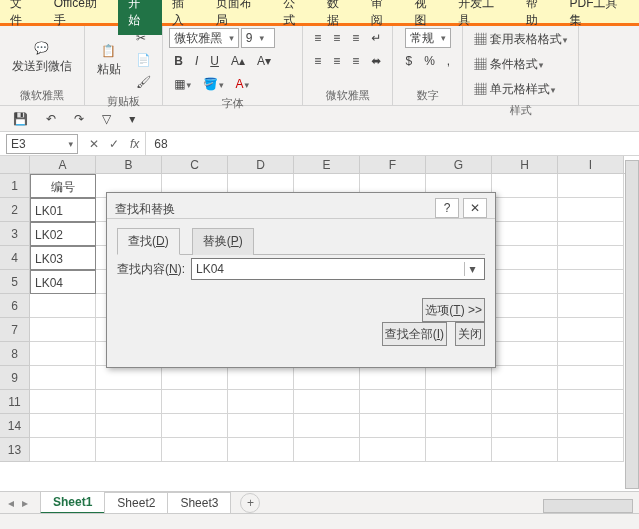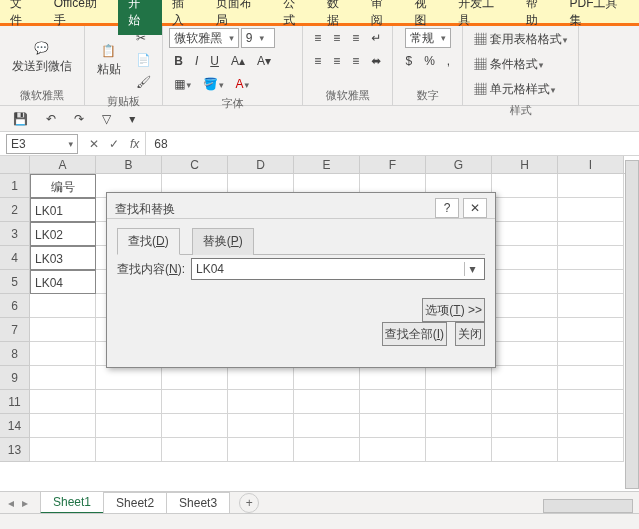"Sheet1" .stab.active { font-weight: normal -> bold }
